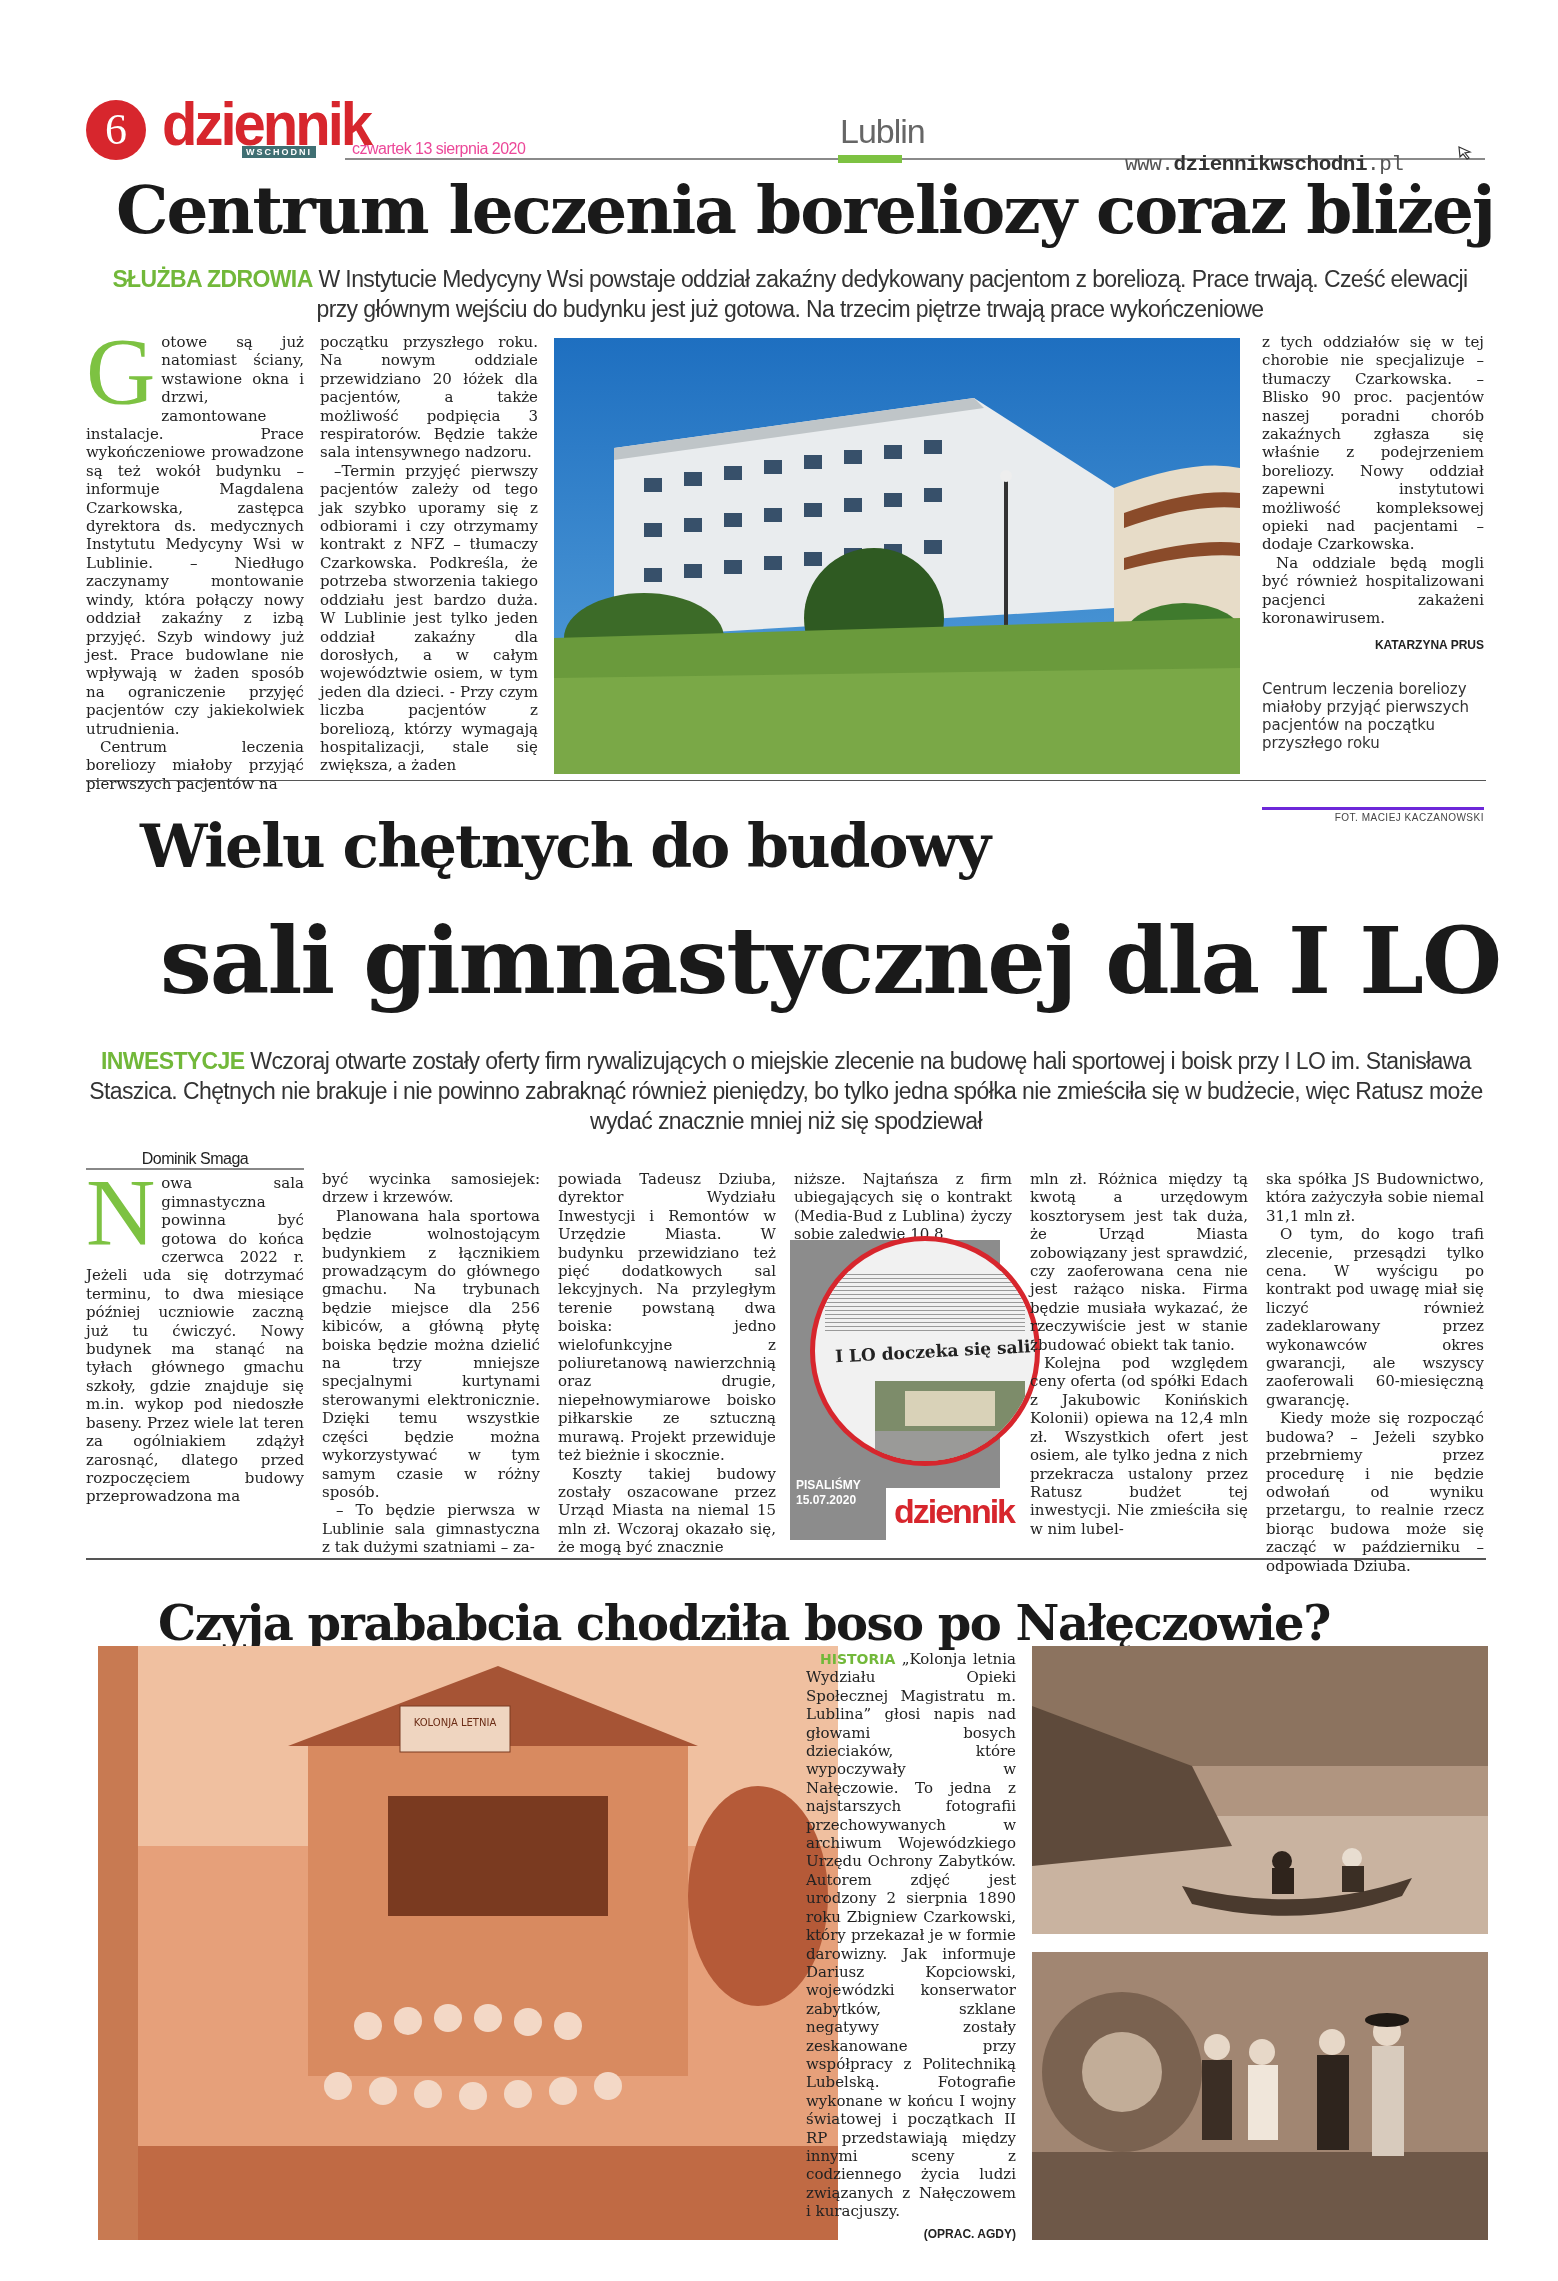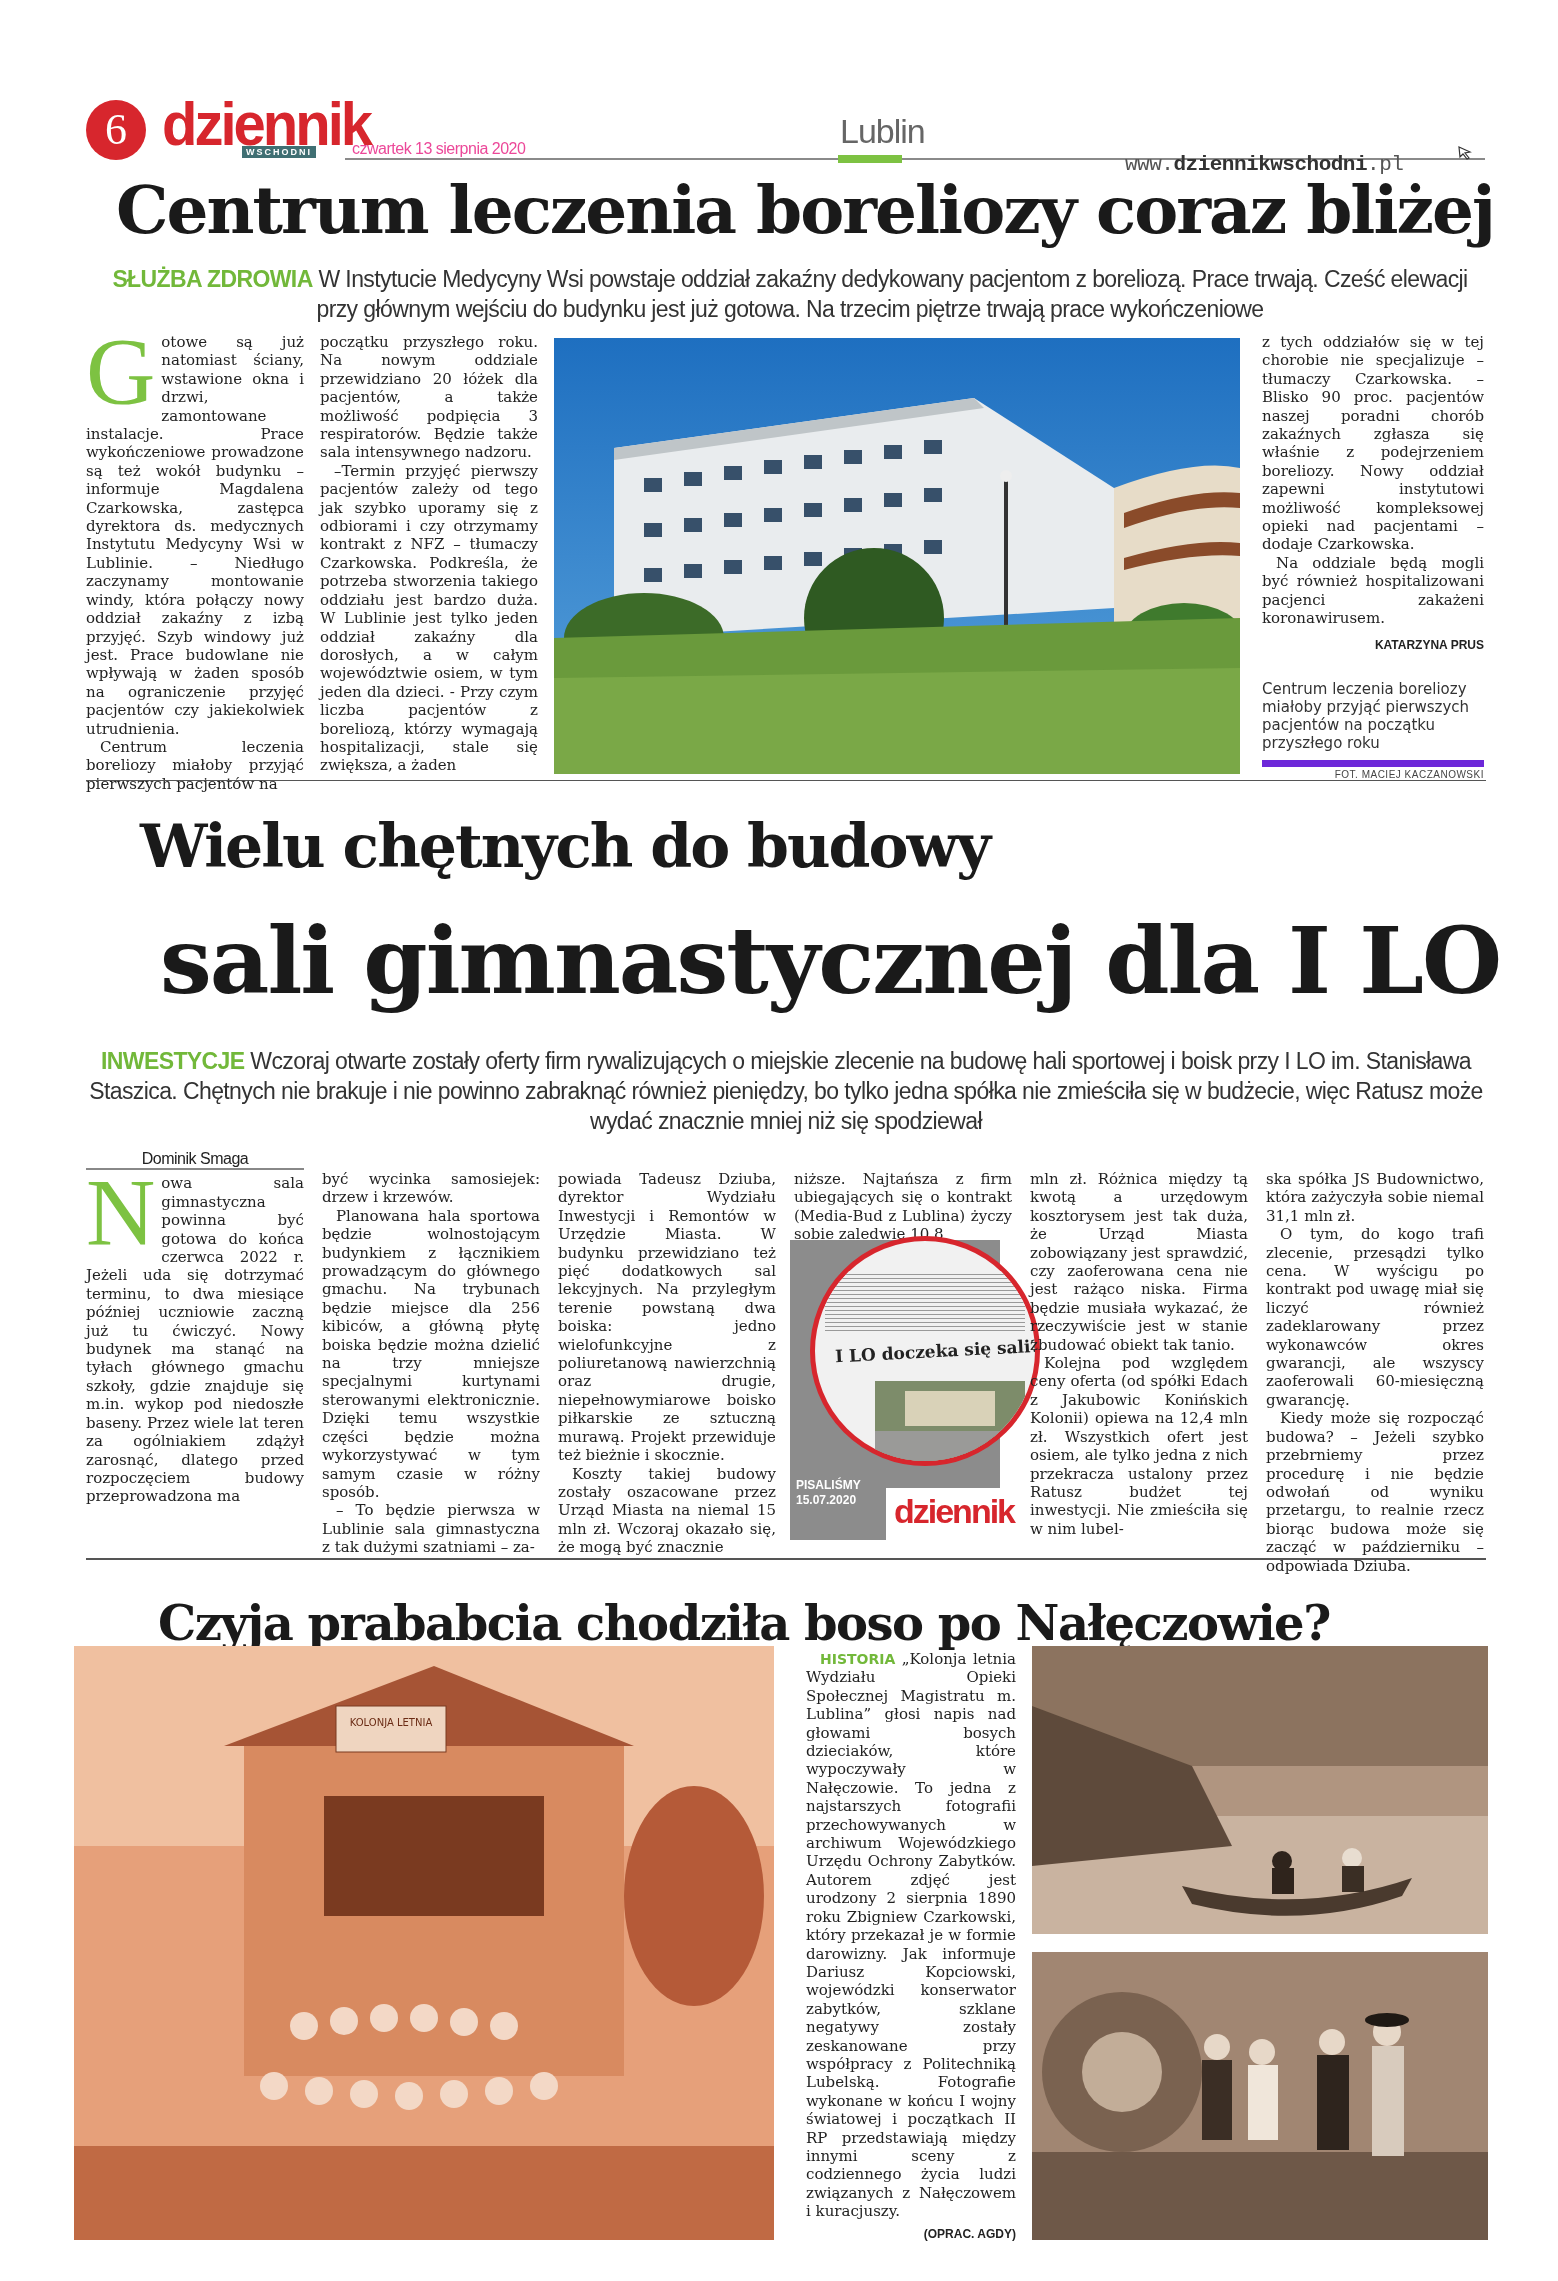"FOT. MACIEJ KACZANOWSKI" .credit { border-top: 7px solid #6d28d9 -> 3px solid #6d28d9; margin-top: none -> 47px }
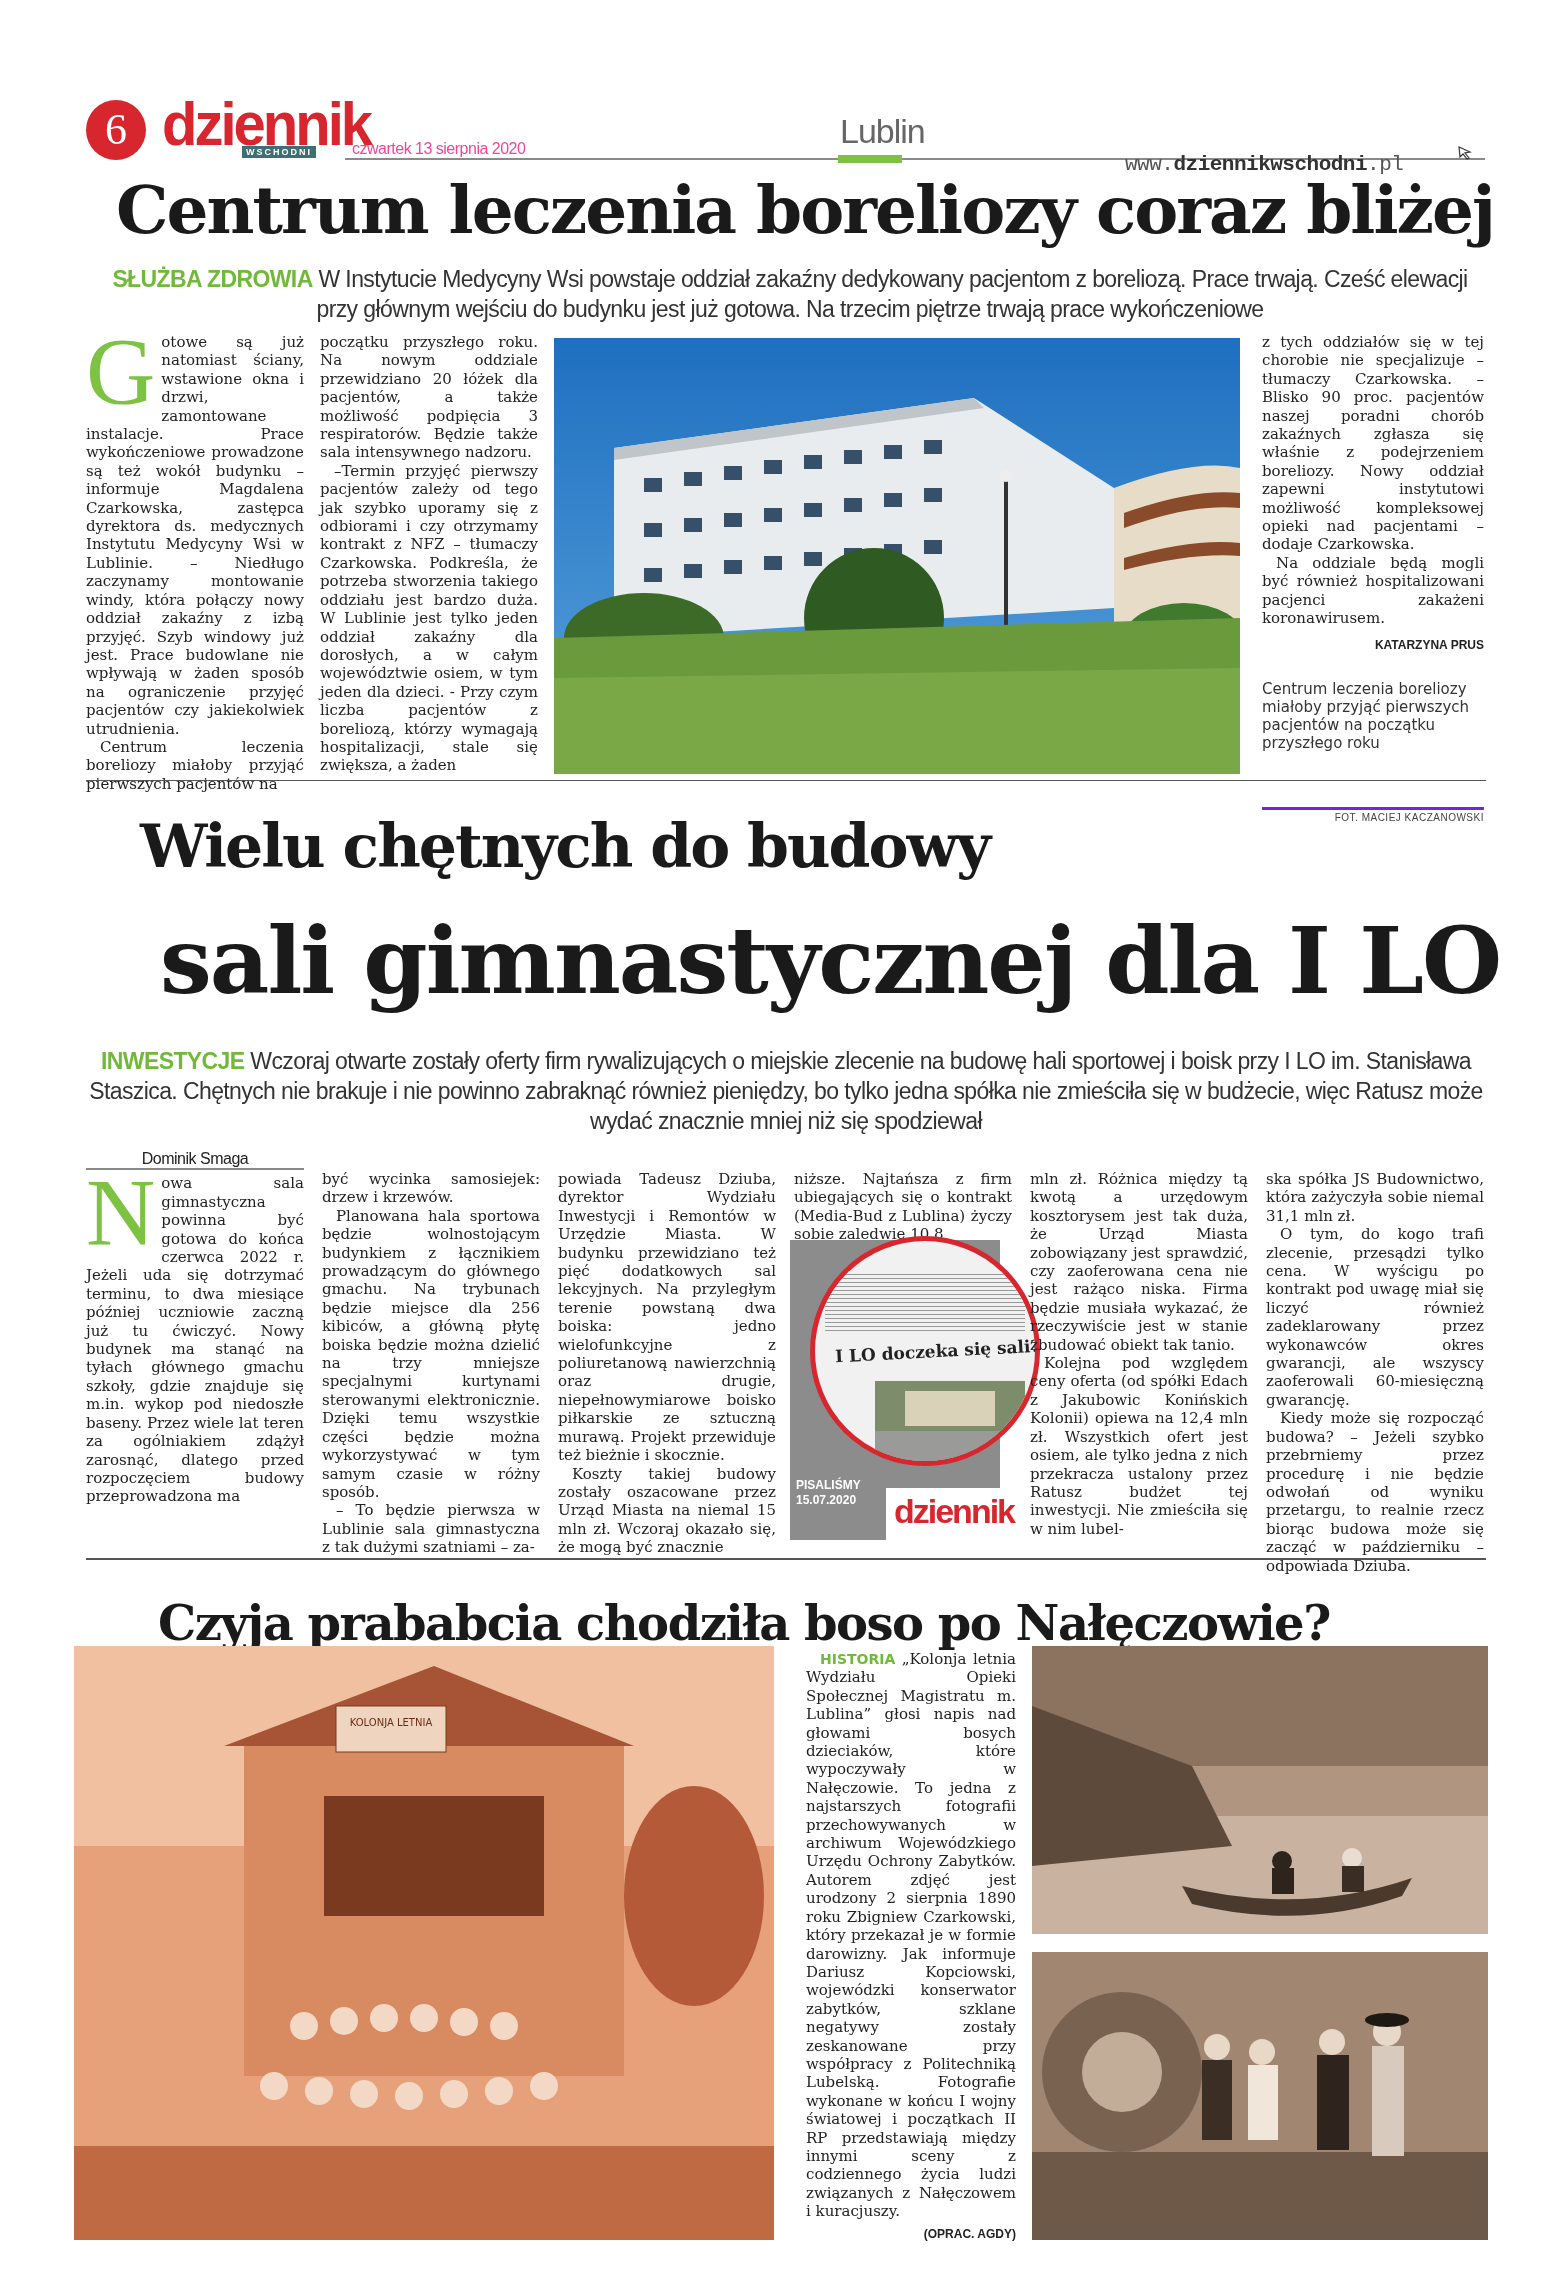"KOLONJA LETNIA" div.abs { left: 74px -> 98px; padding-left: none -> 40px }
